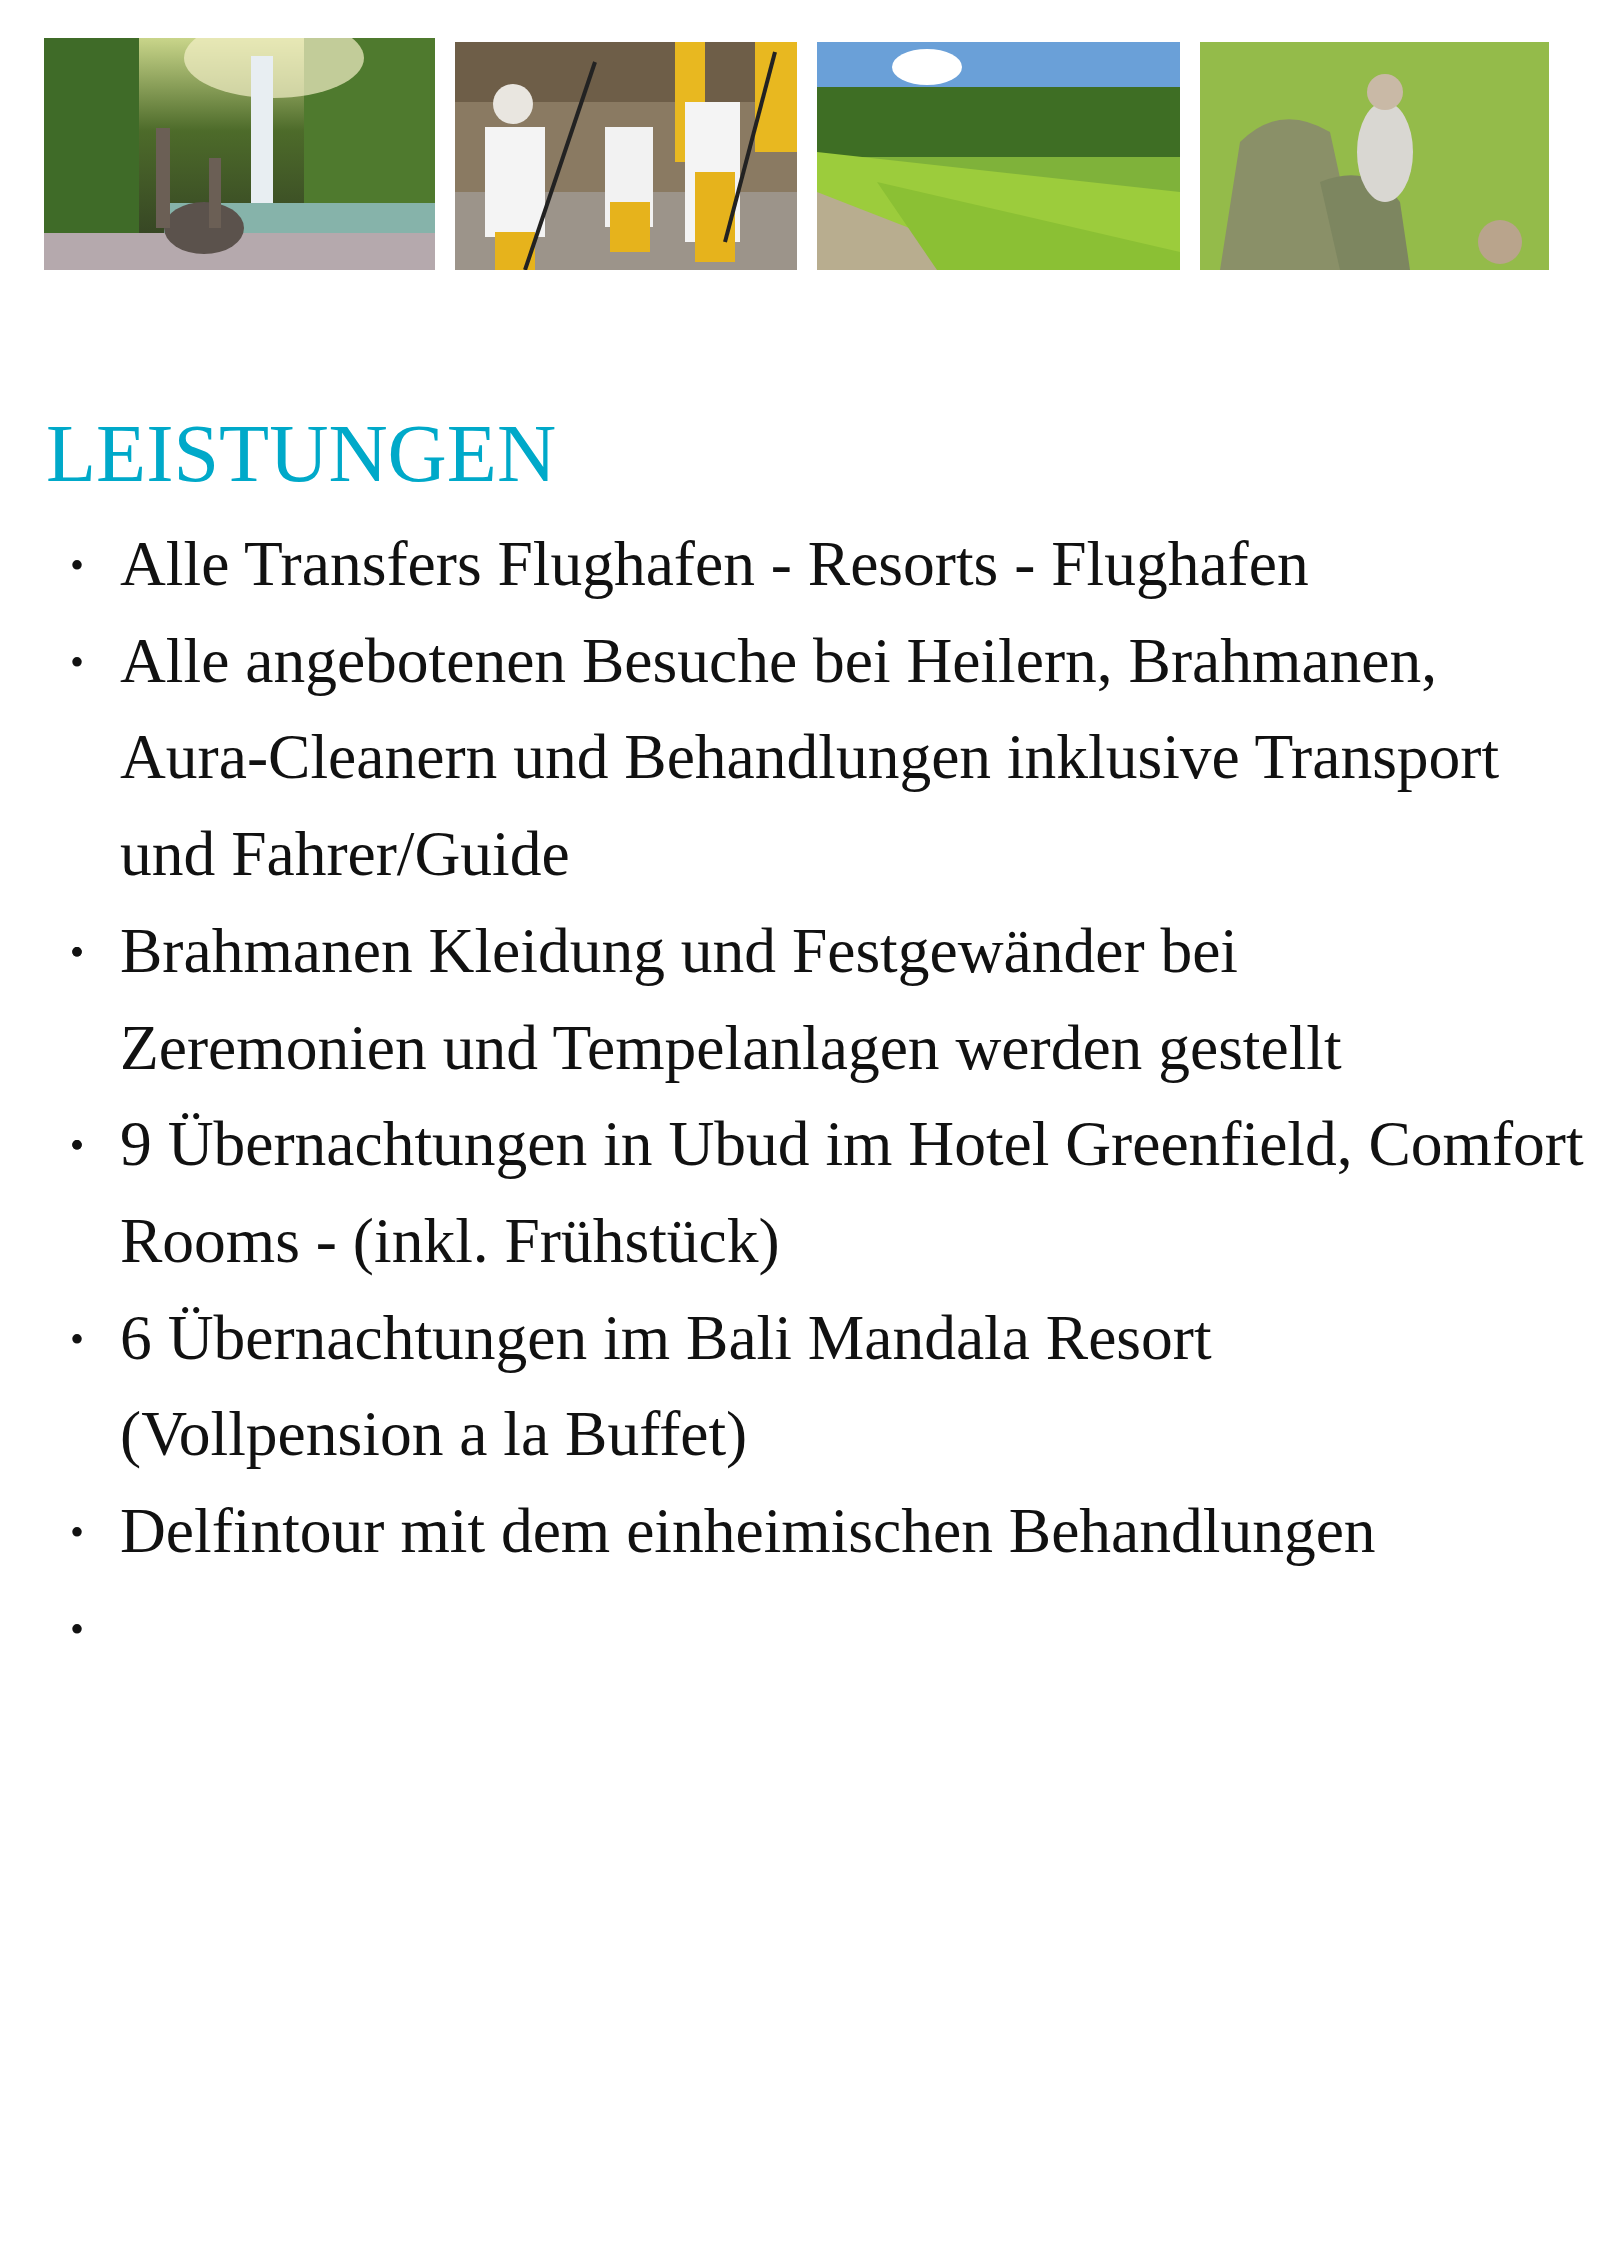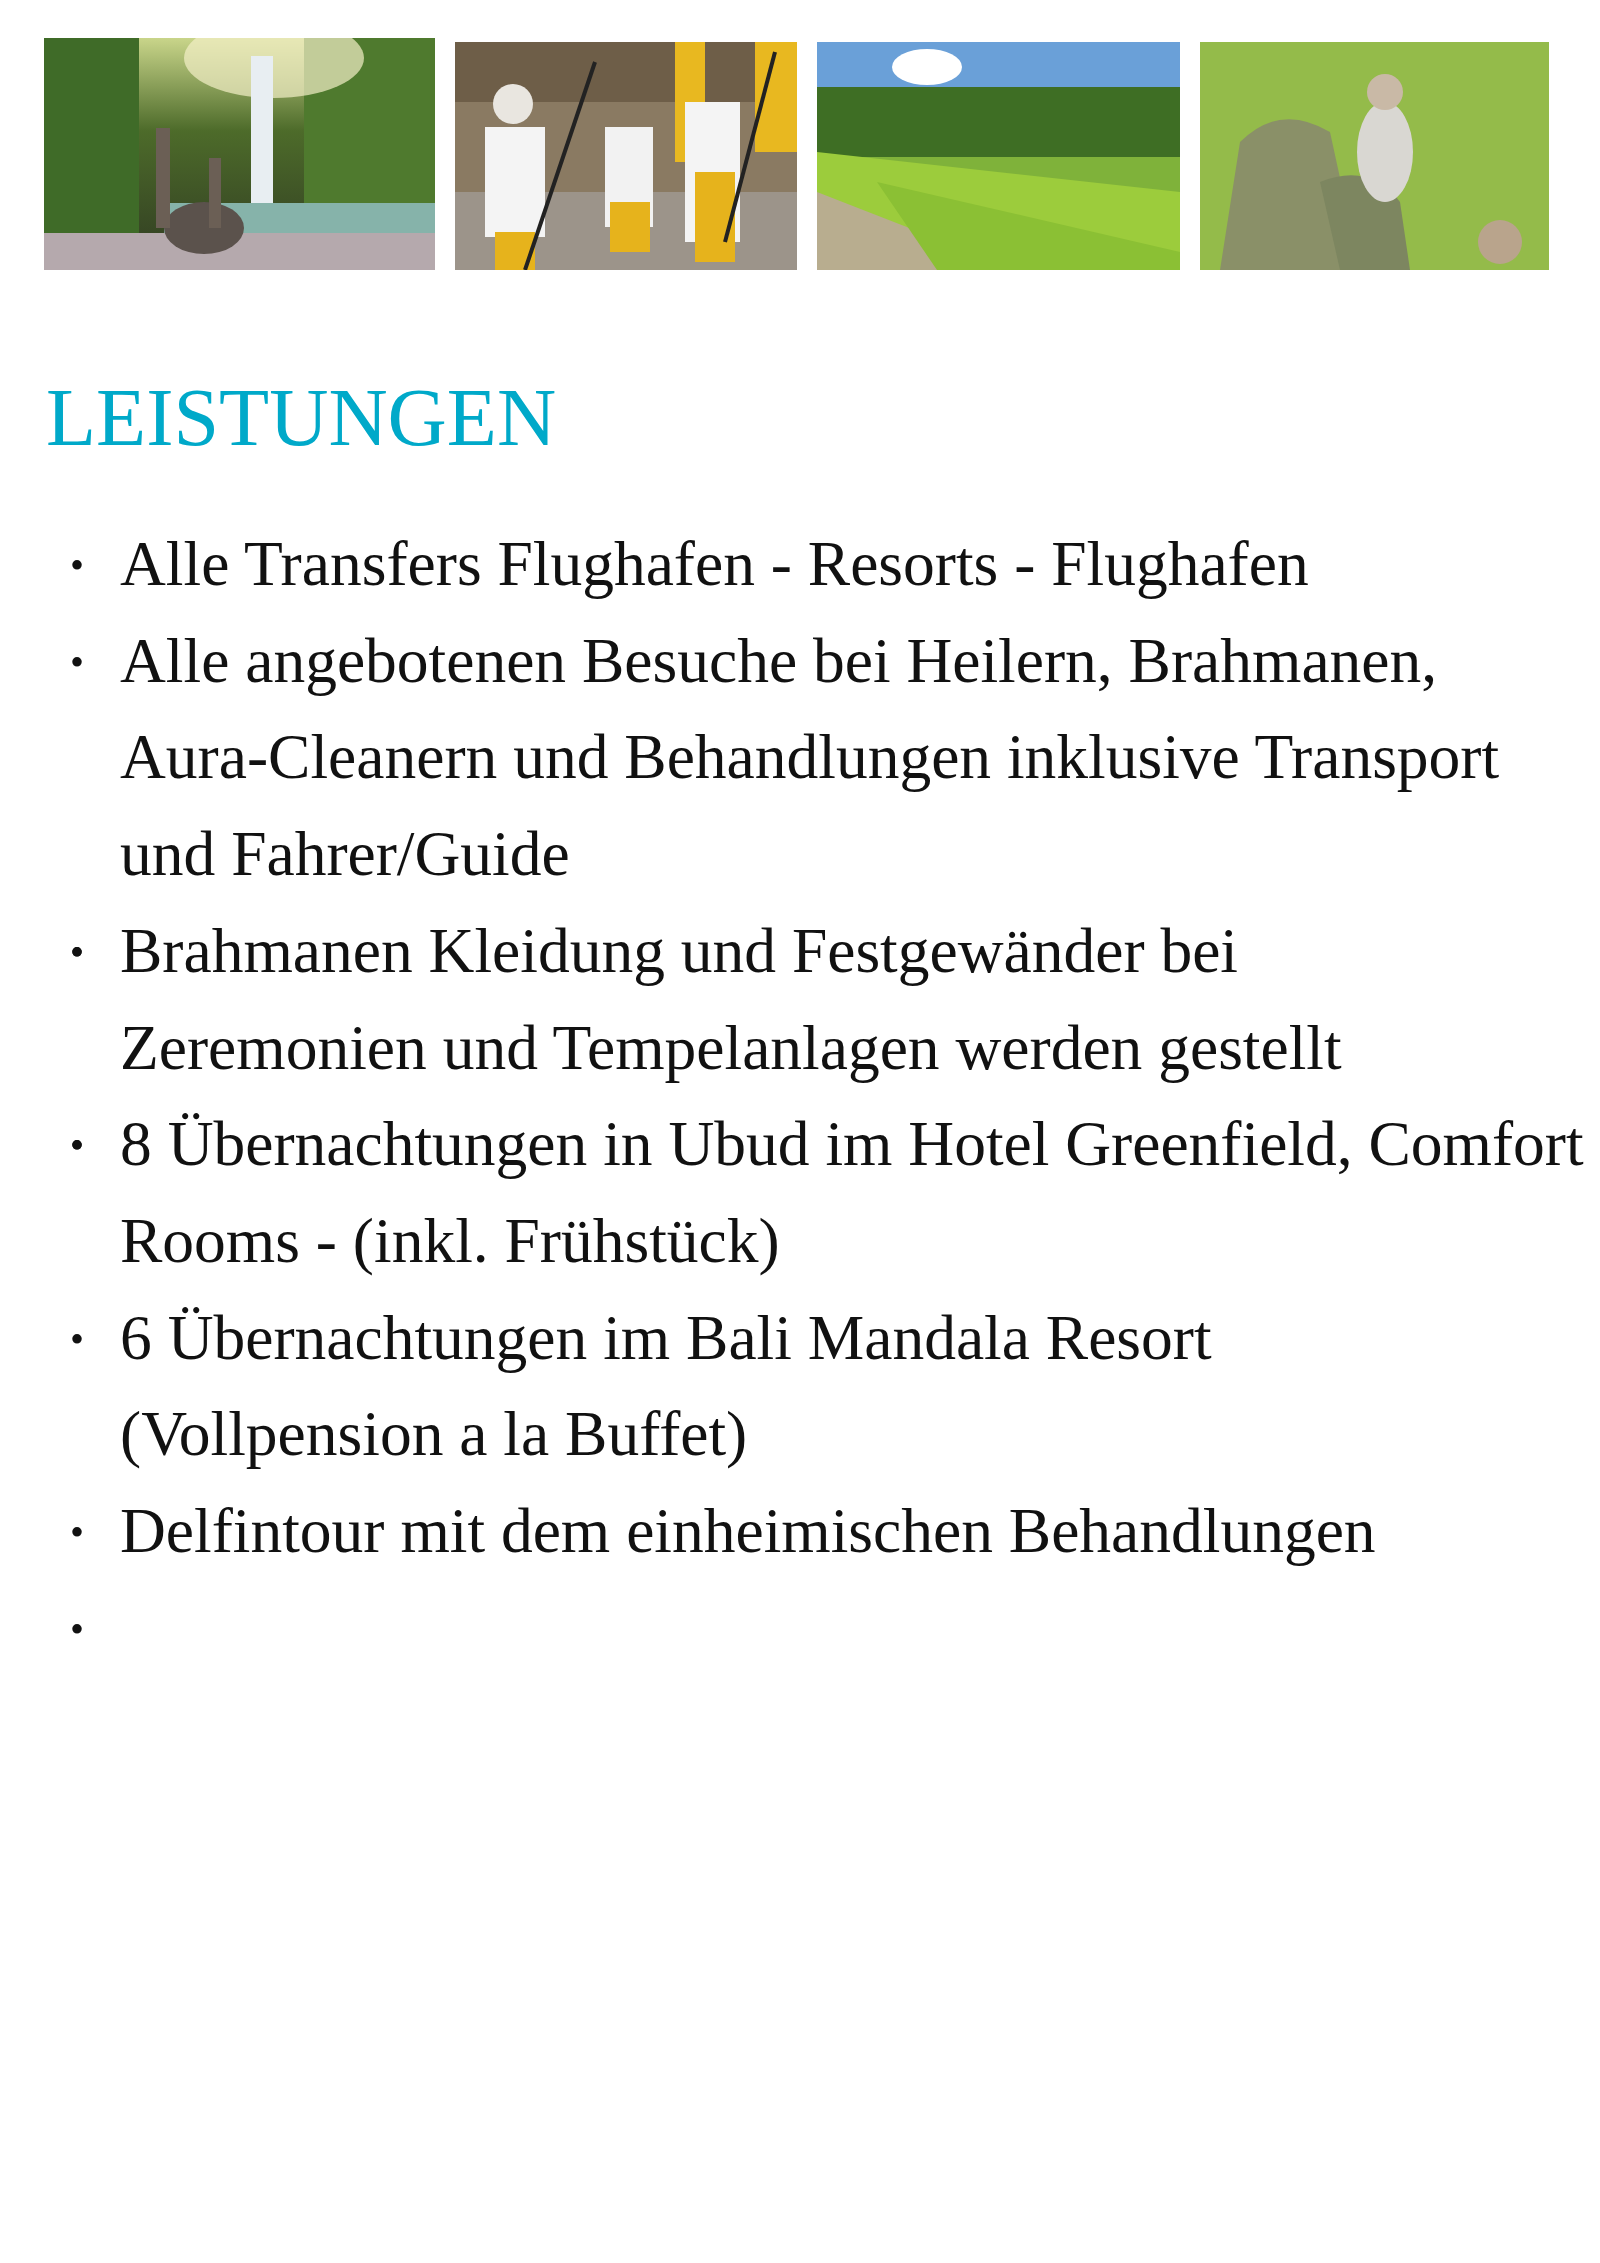"LEISTUNGEN" .heading { top: 368px -> 404px }
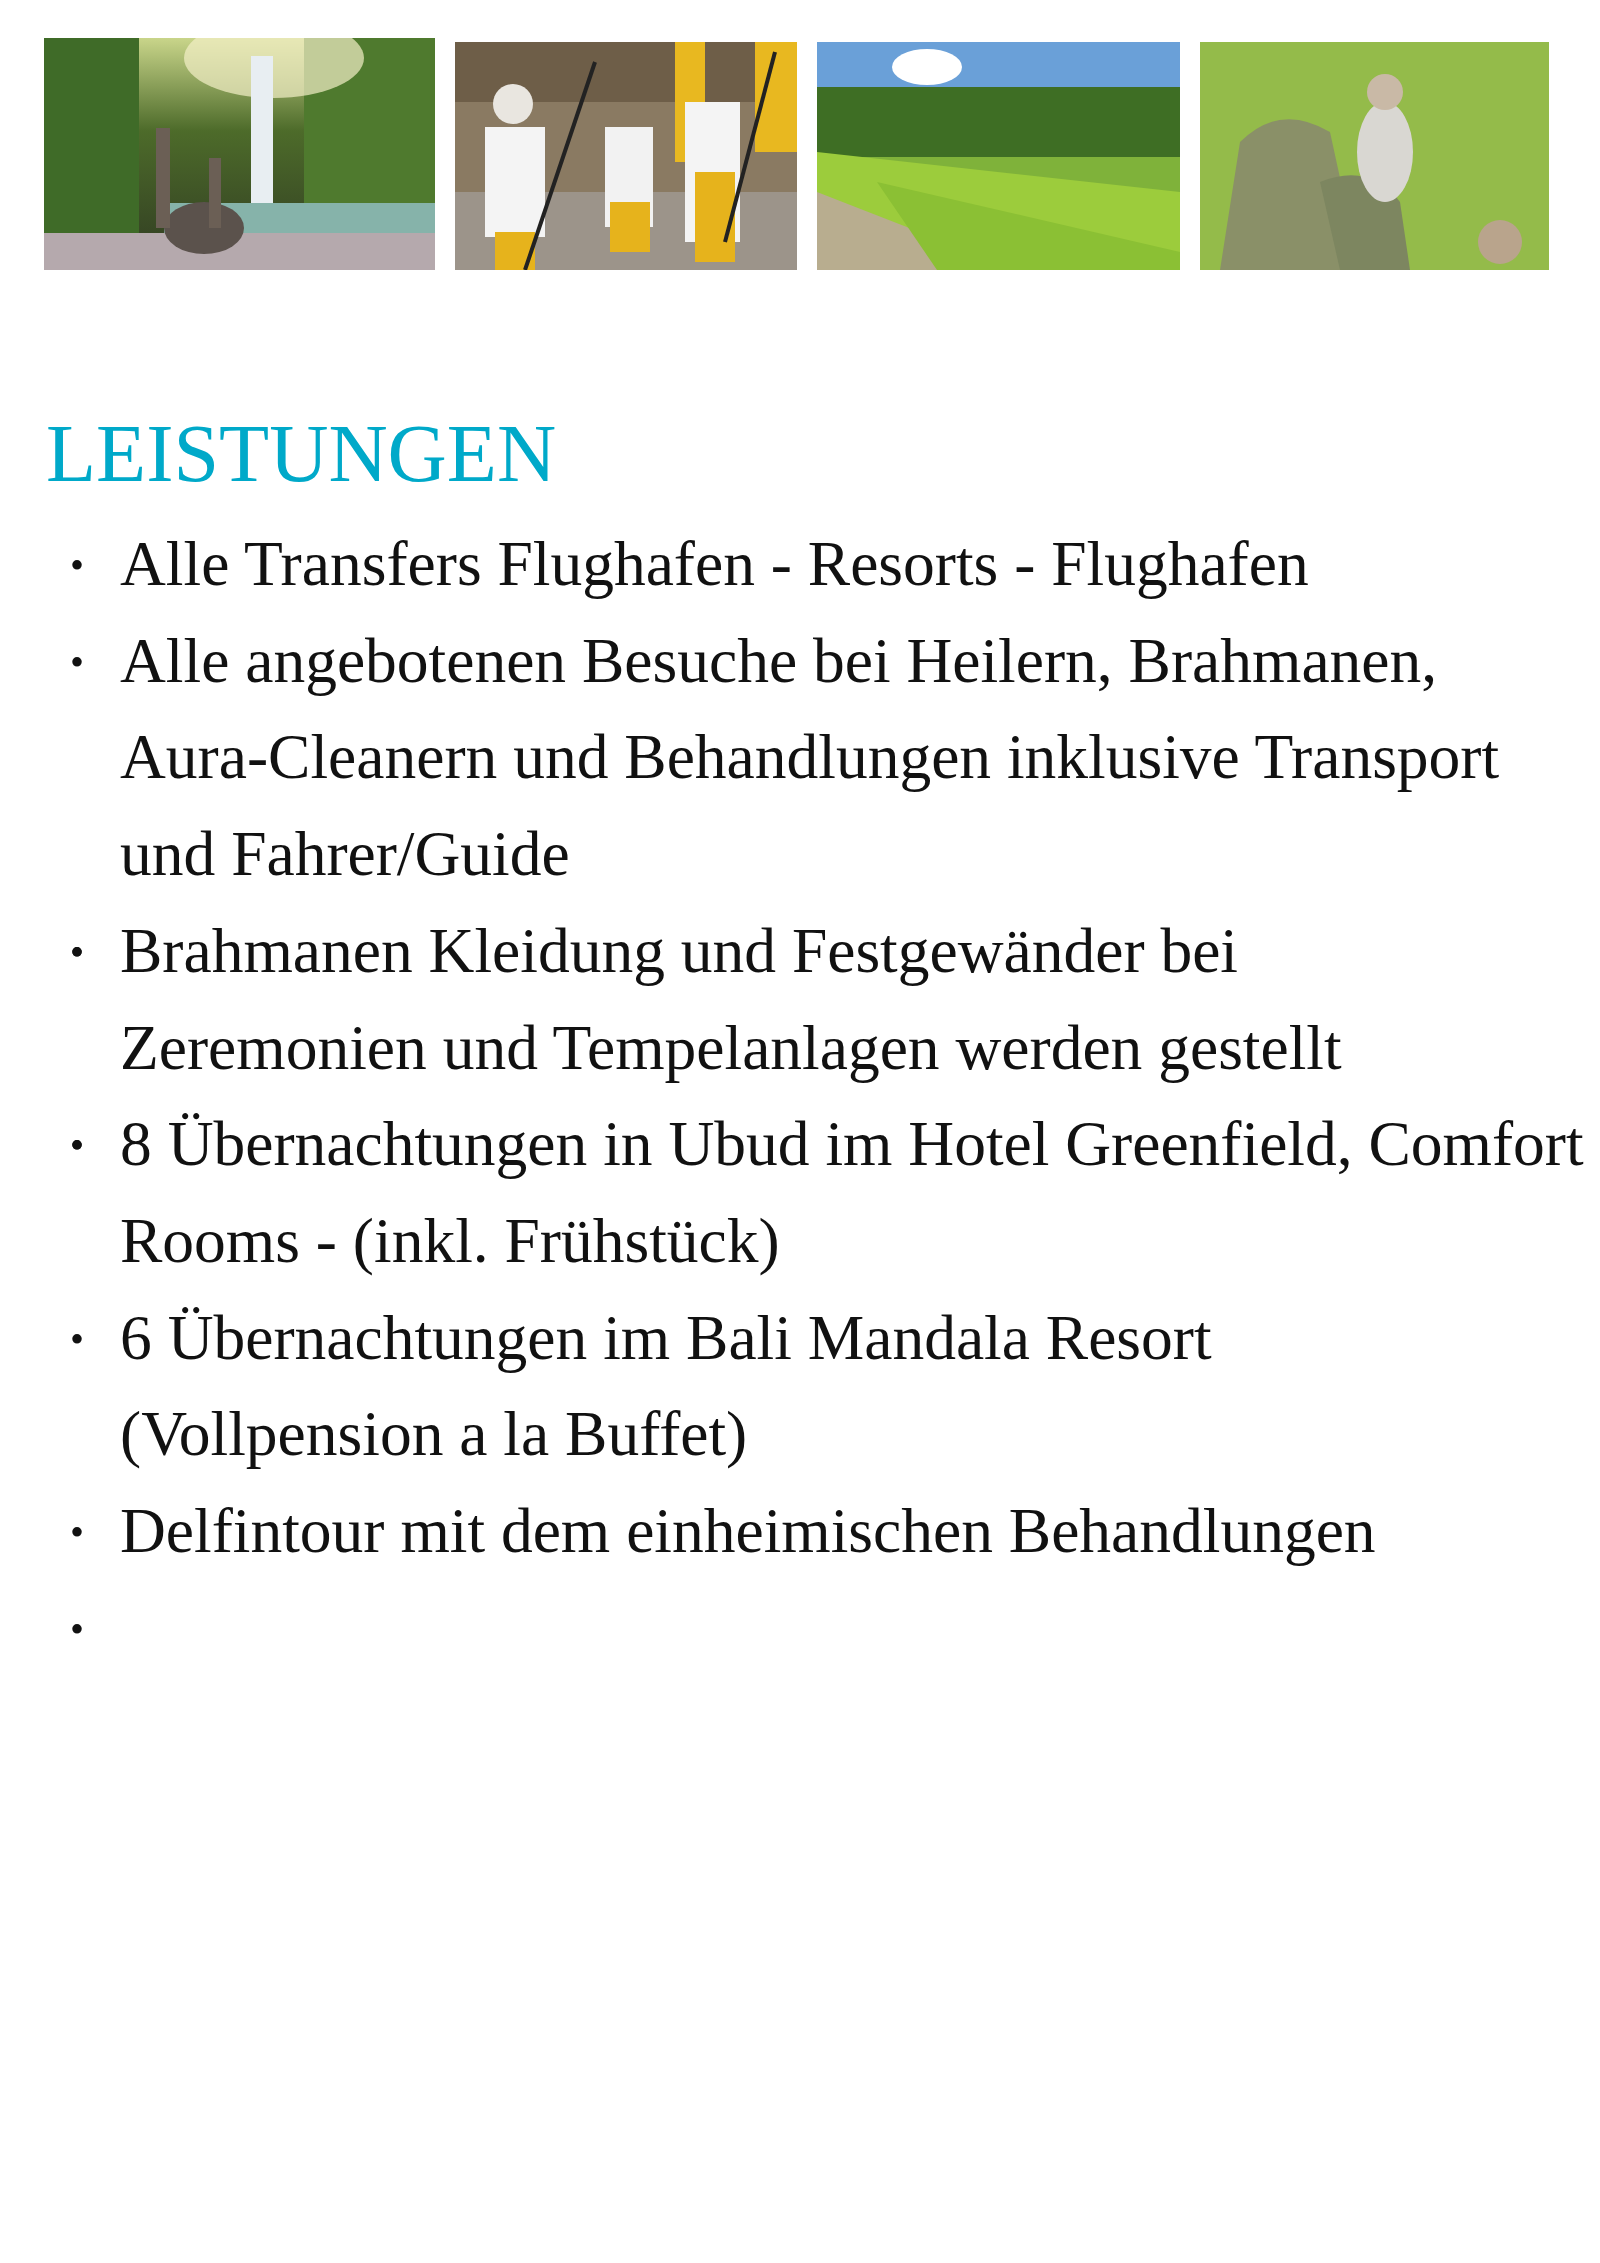"8 Übernachtungen in Ubud im" span { text: 8 -> 9 }
